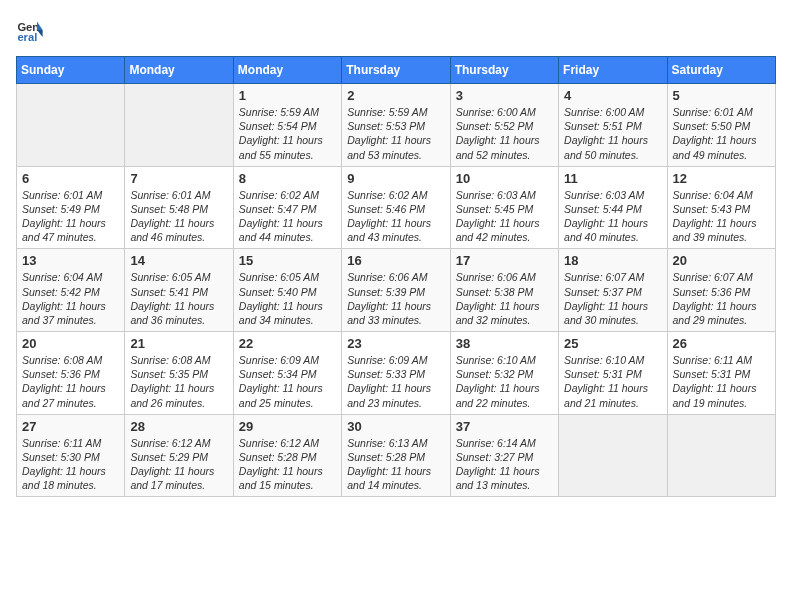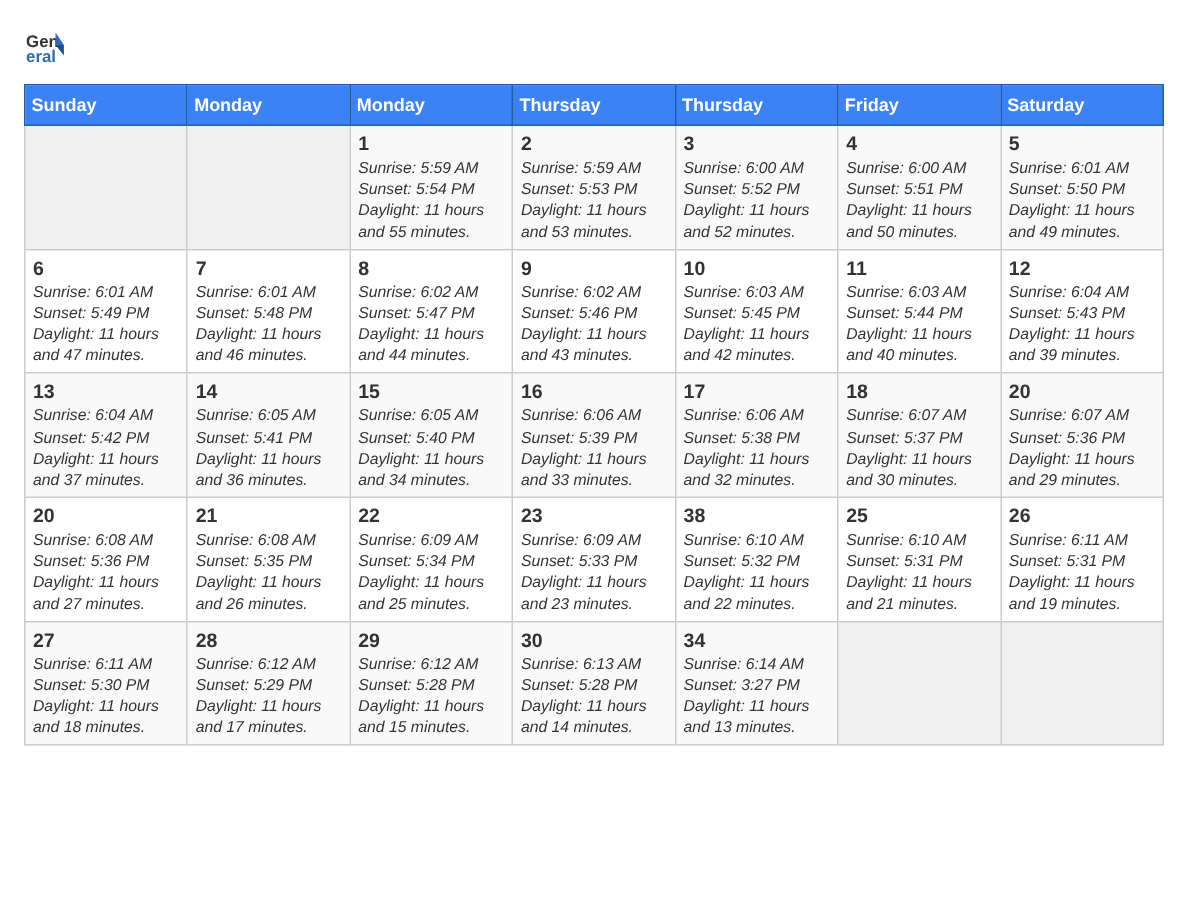"34" span.day-number { text: 34 -> 37 }
